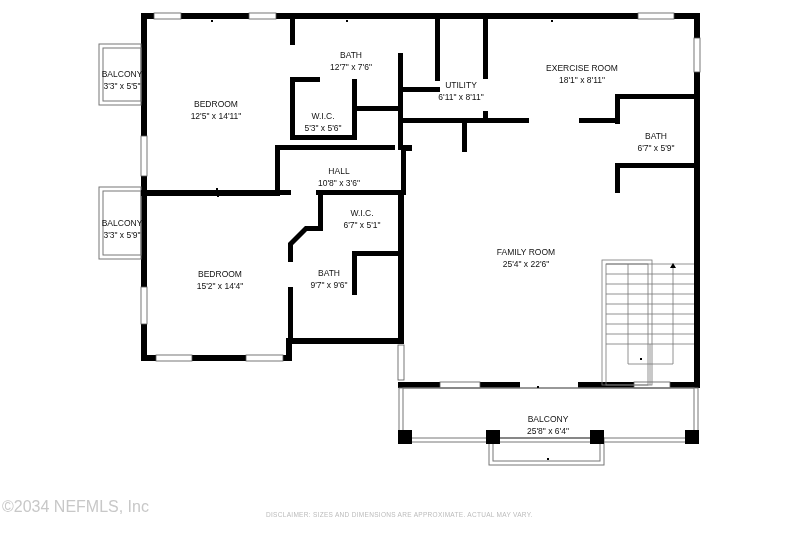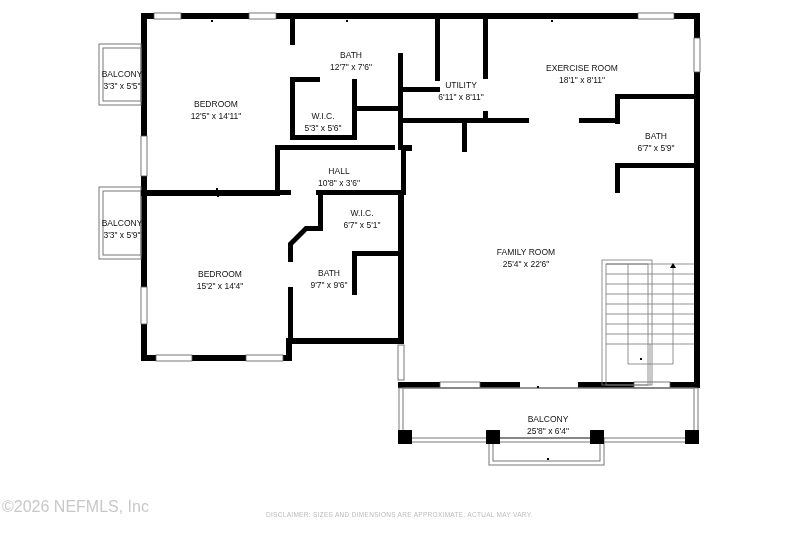"©2026 NEFMLS, Inc" div.footer-copy { text: 2026 -> 2034 }
